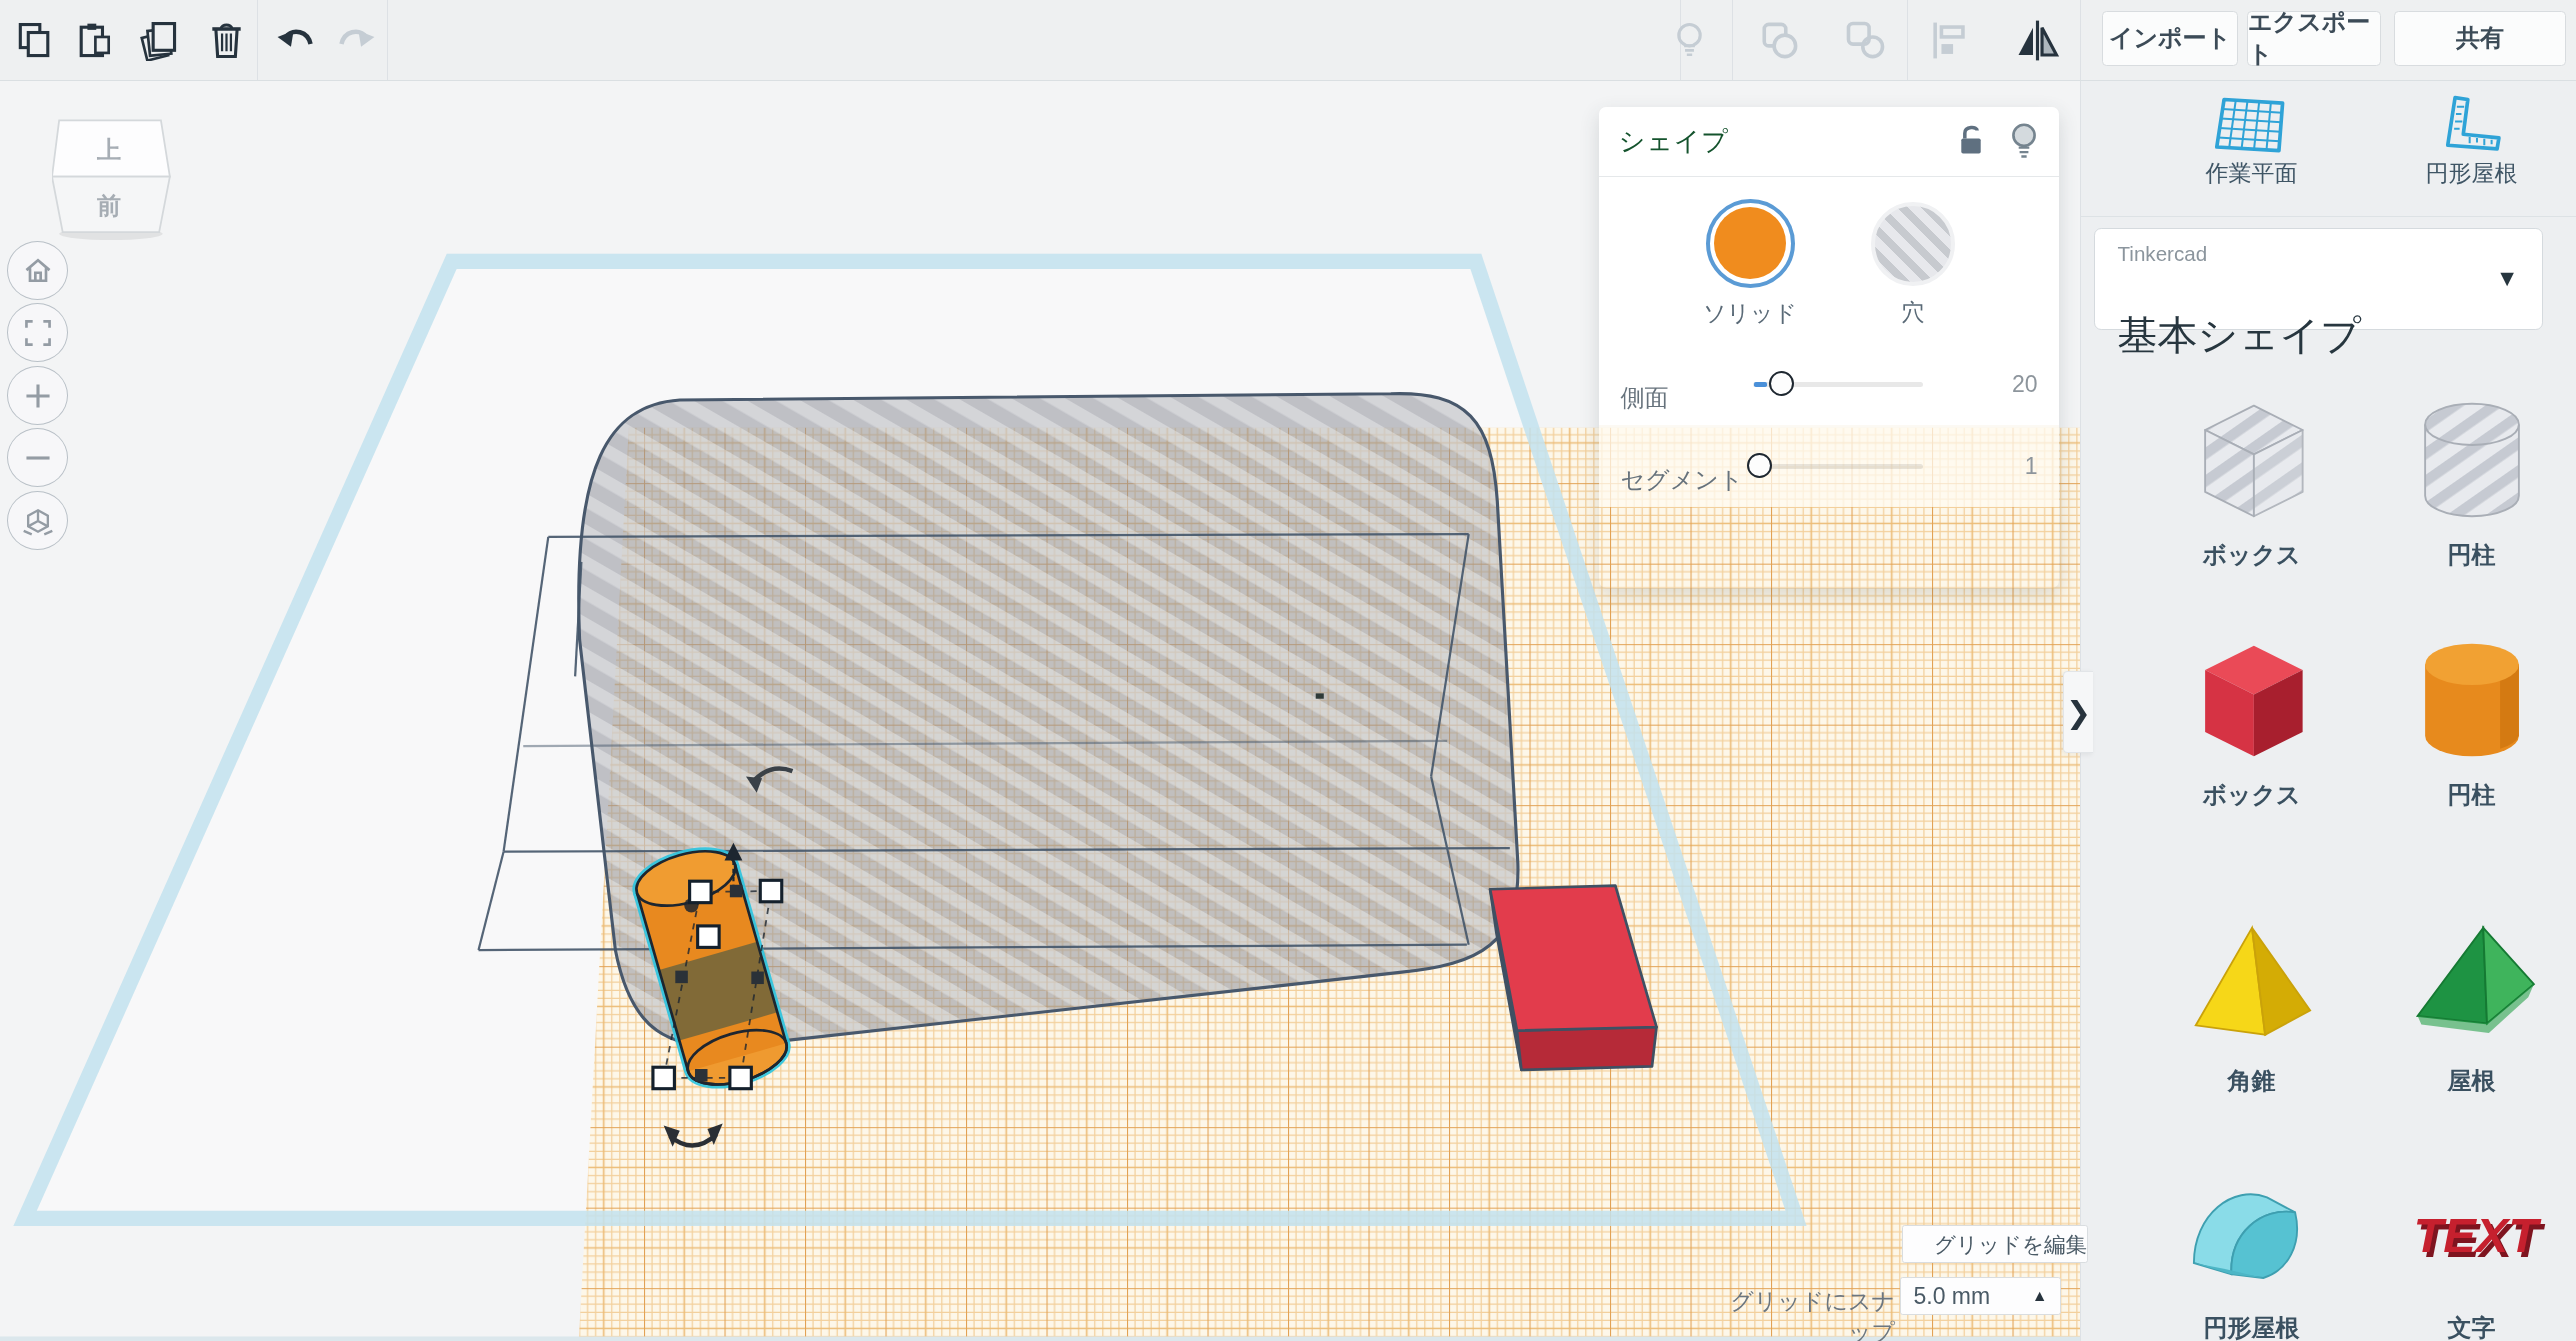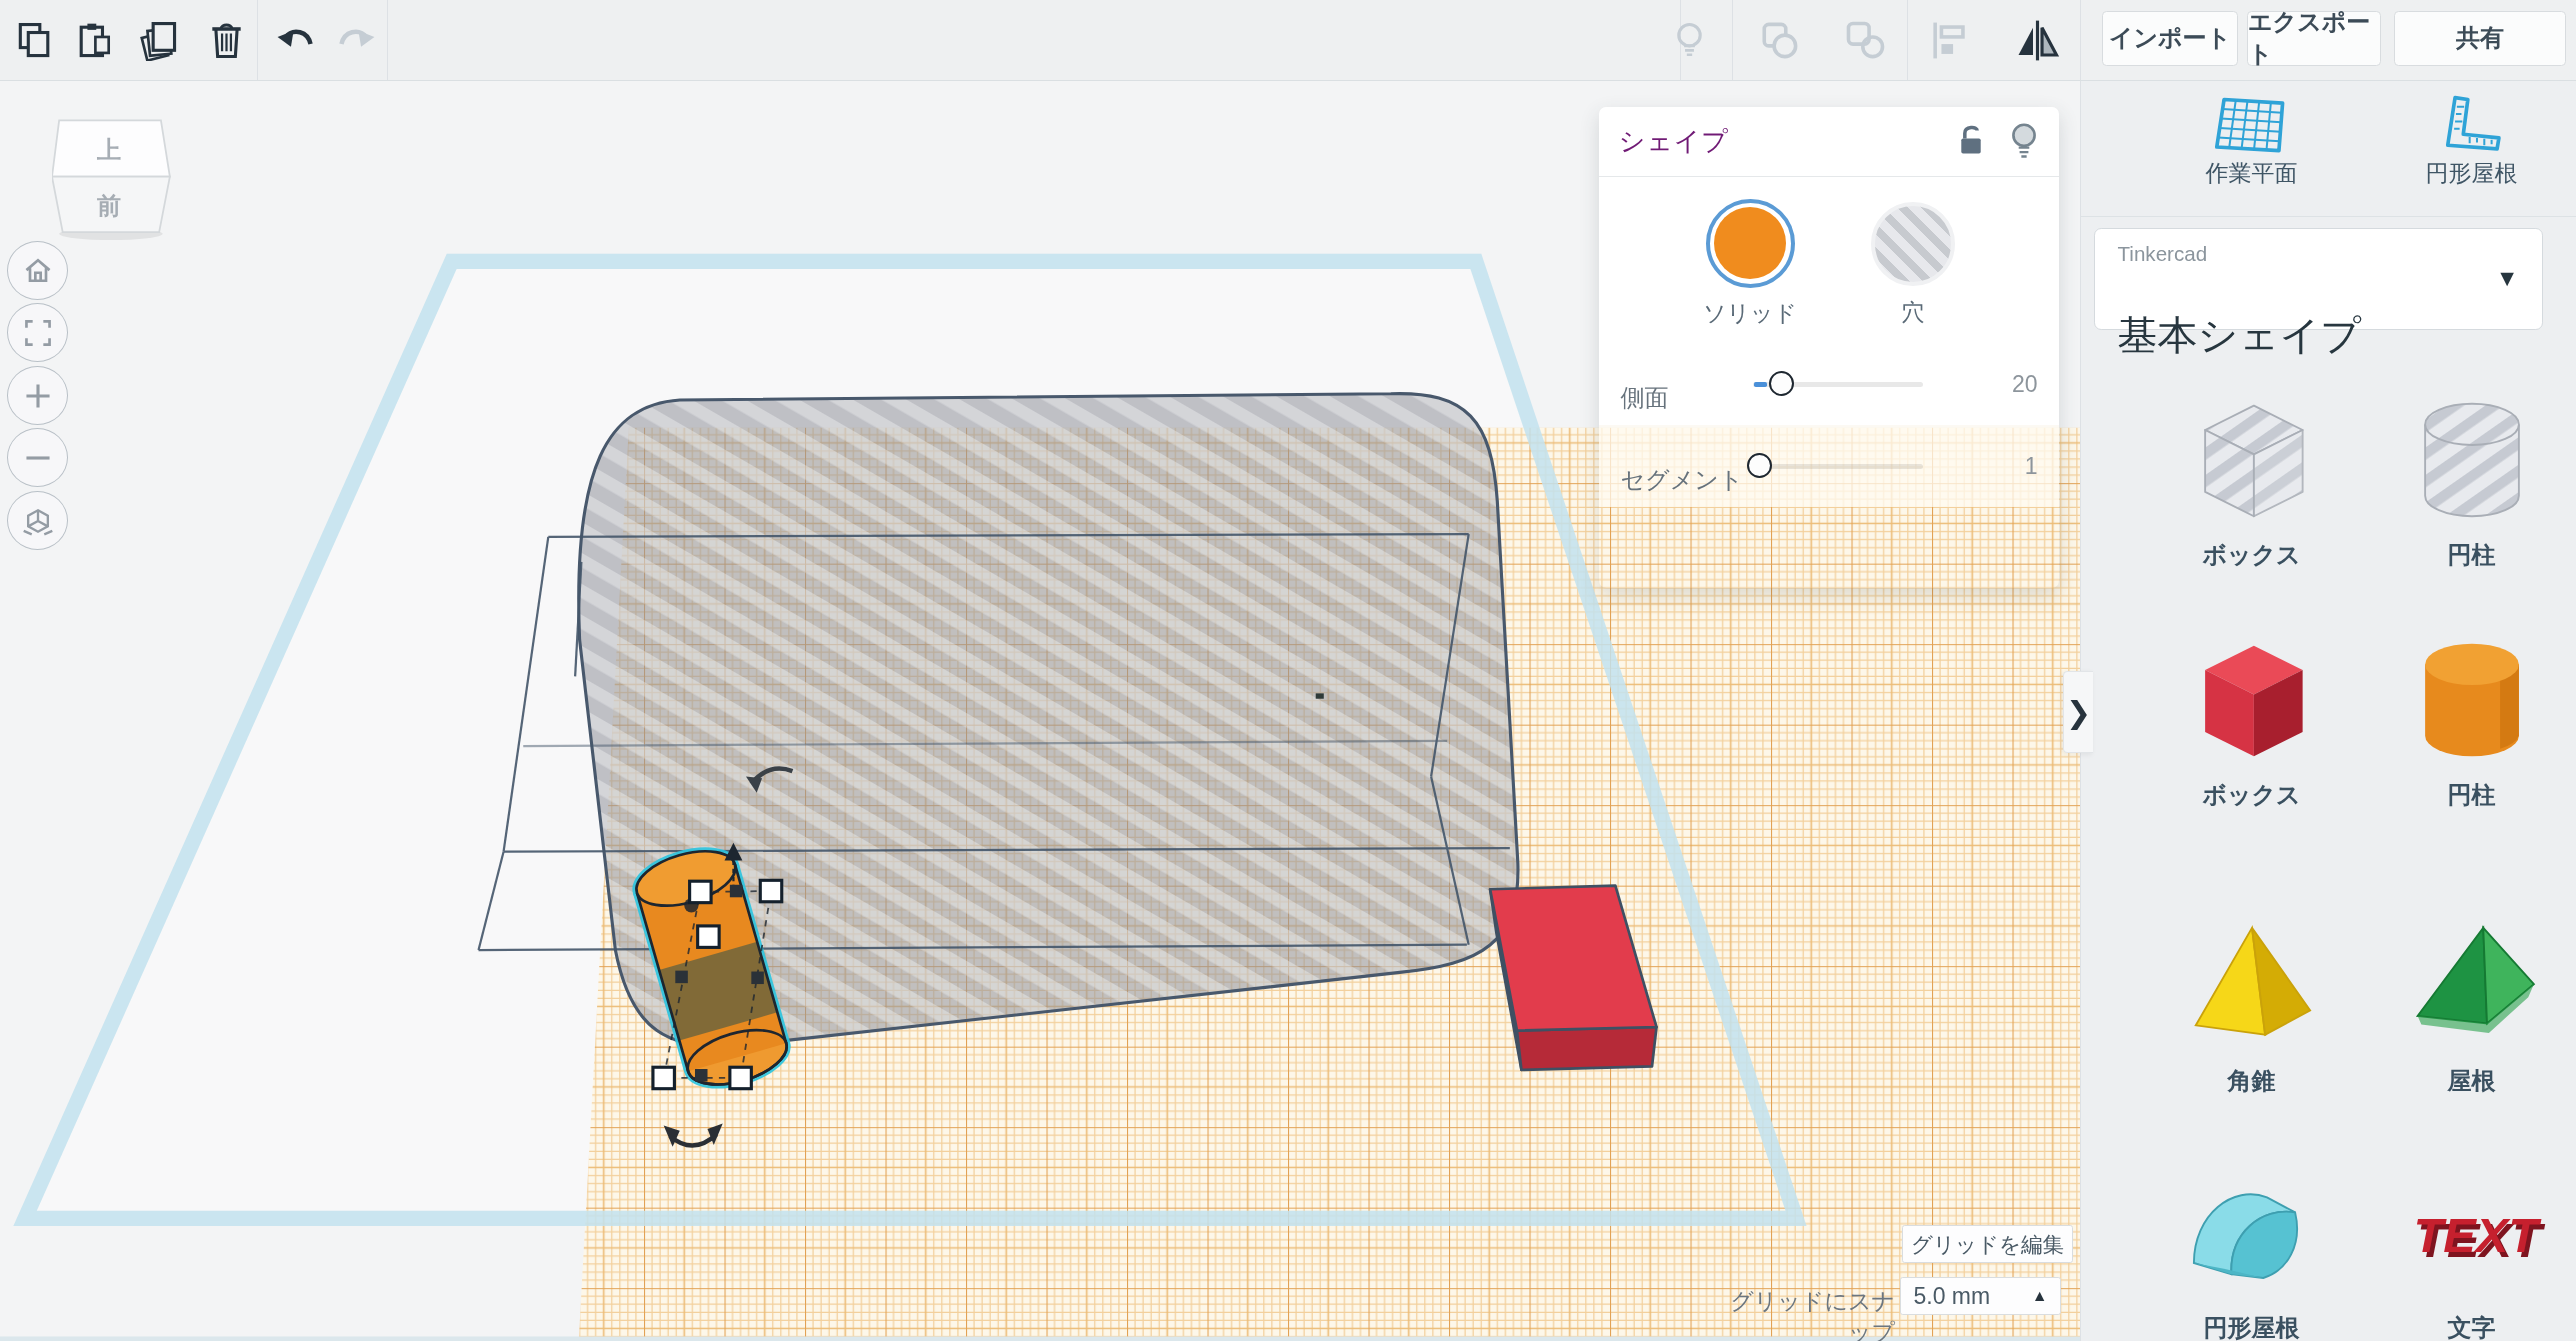"シェイプ" .panel-title { color: #701a75 -> #14532d }
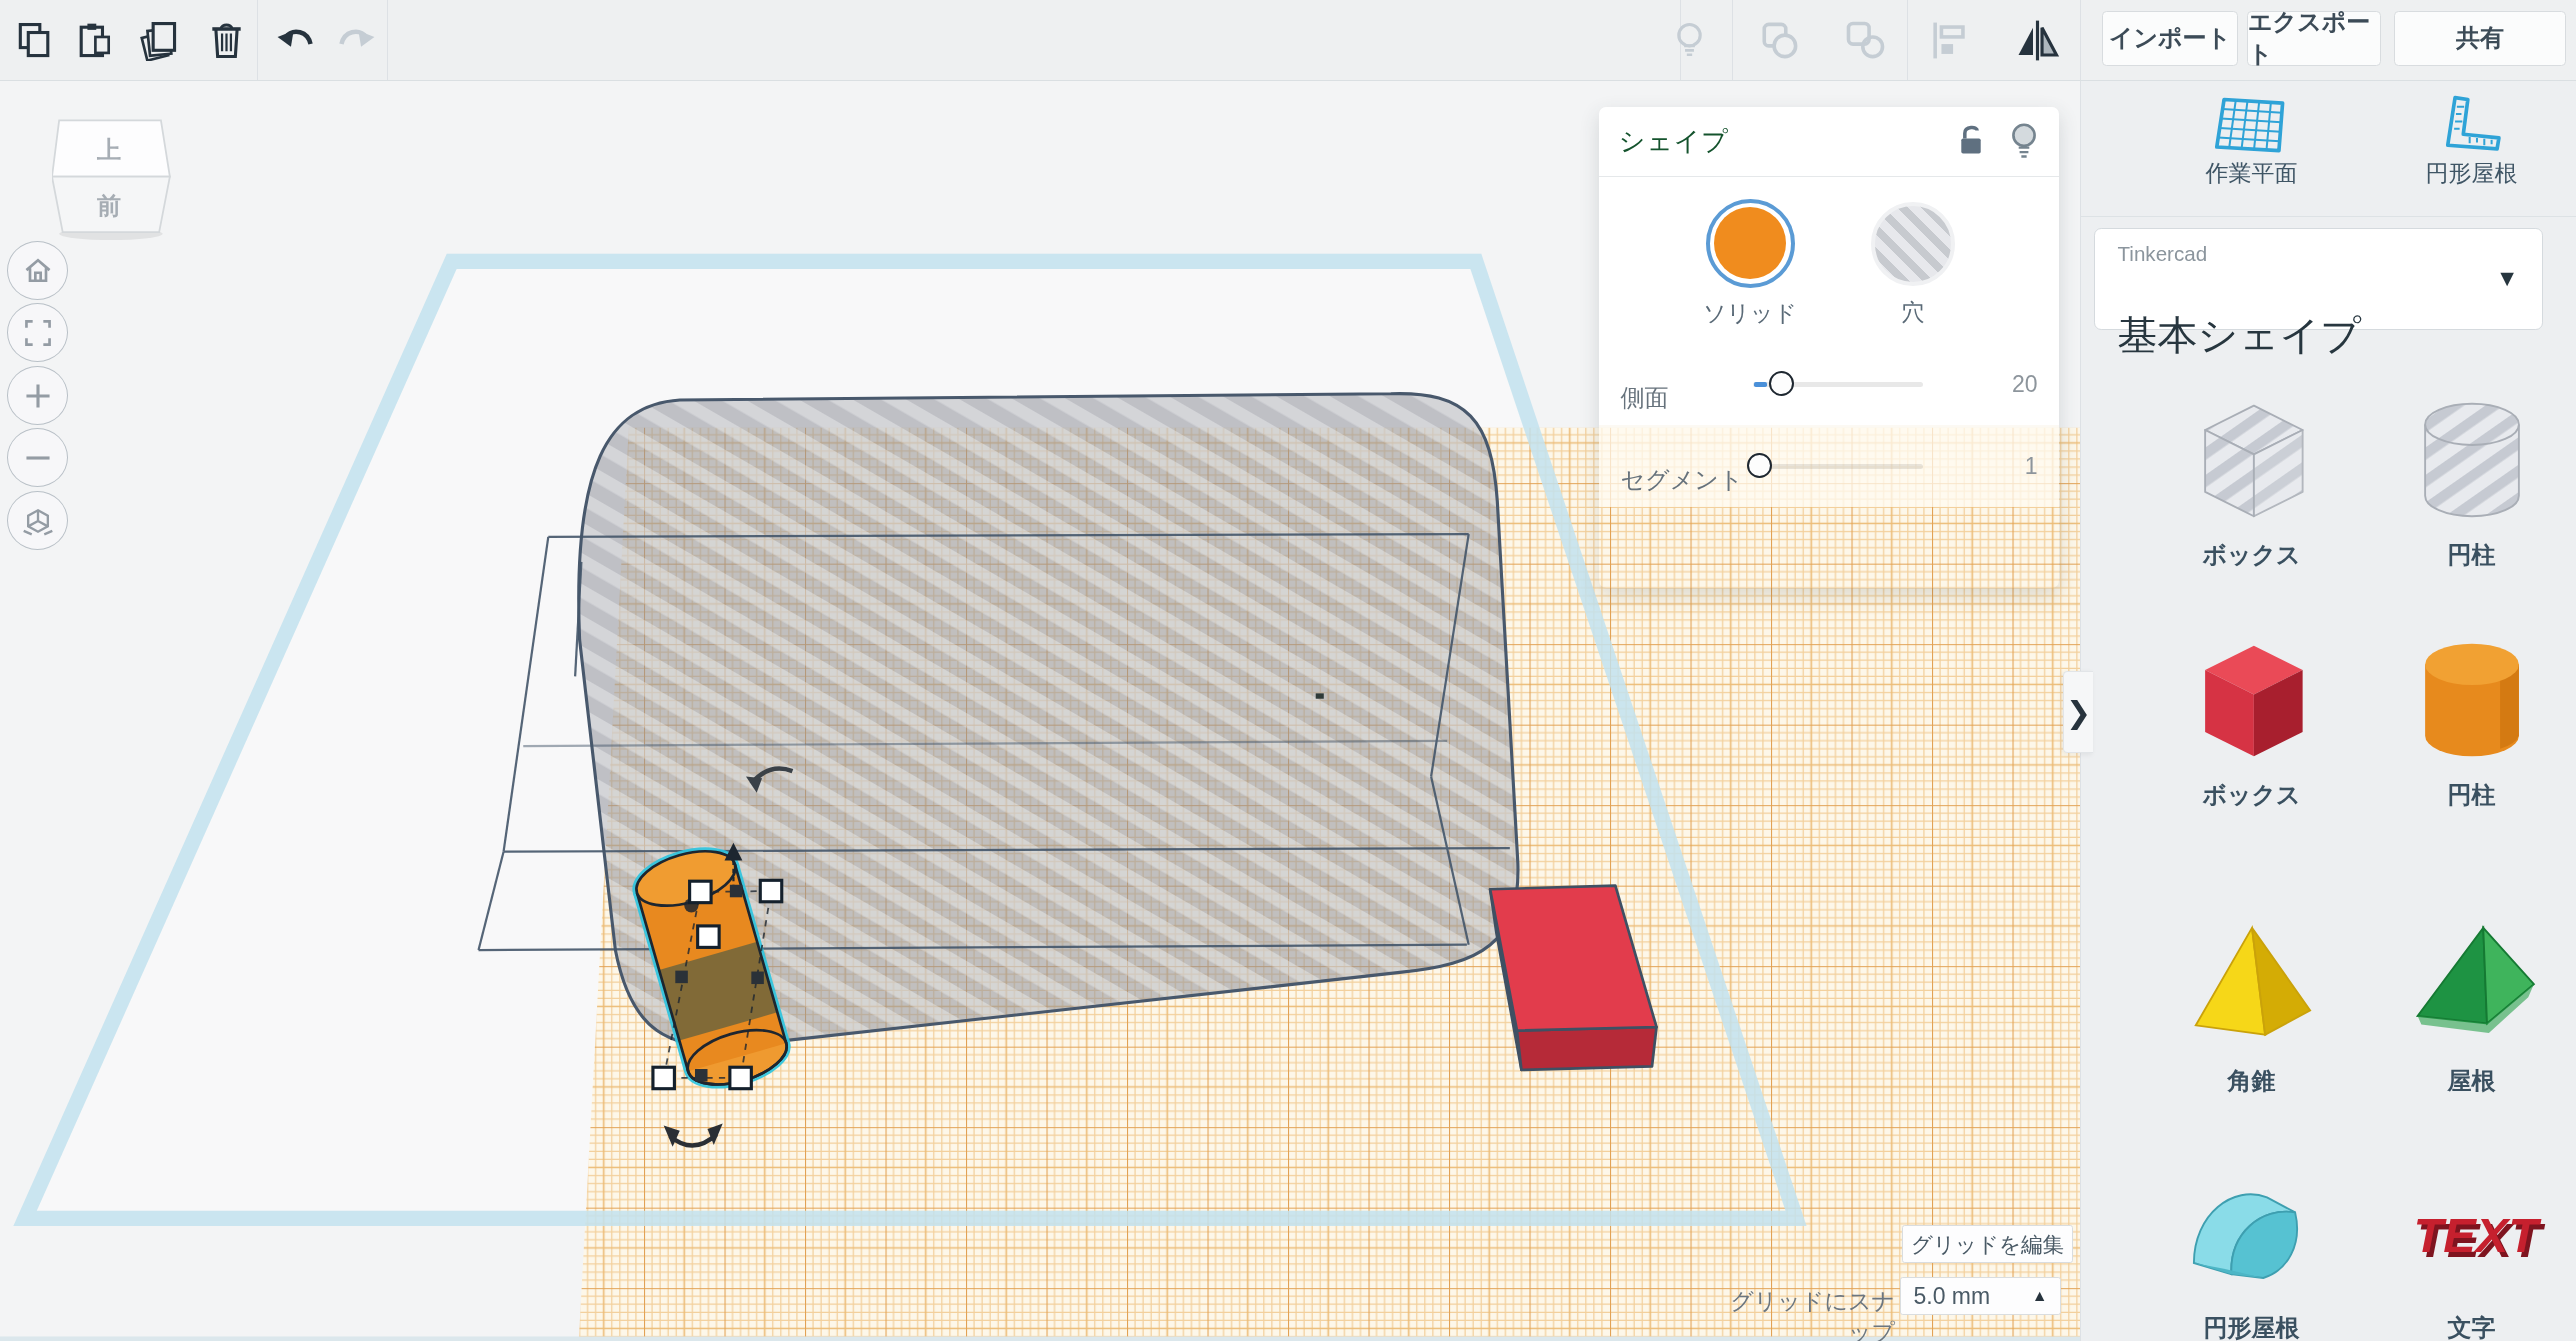"グリッドを編集" .edit-grid-btn { justify-content: center -> flex-end; width: 171px -> 186px }
